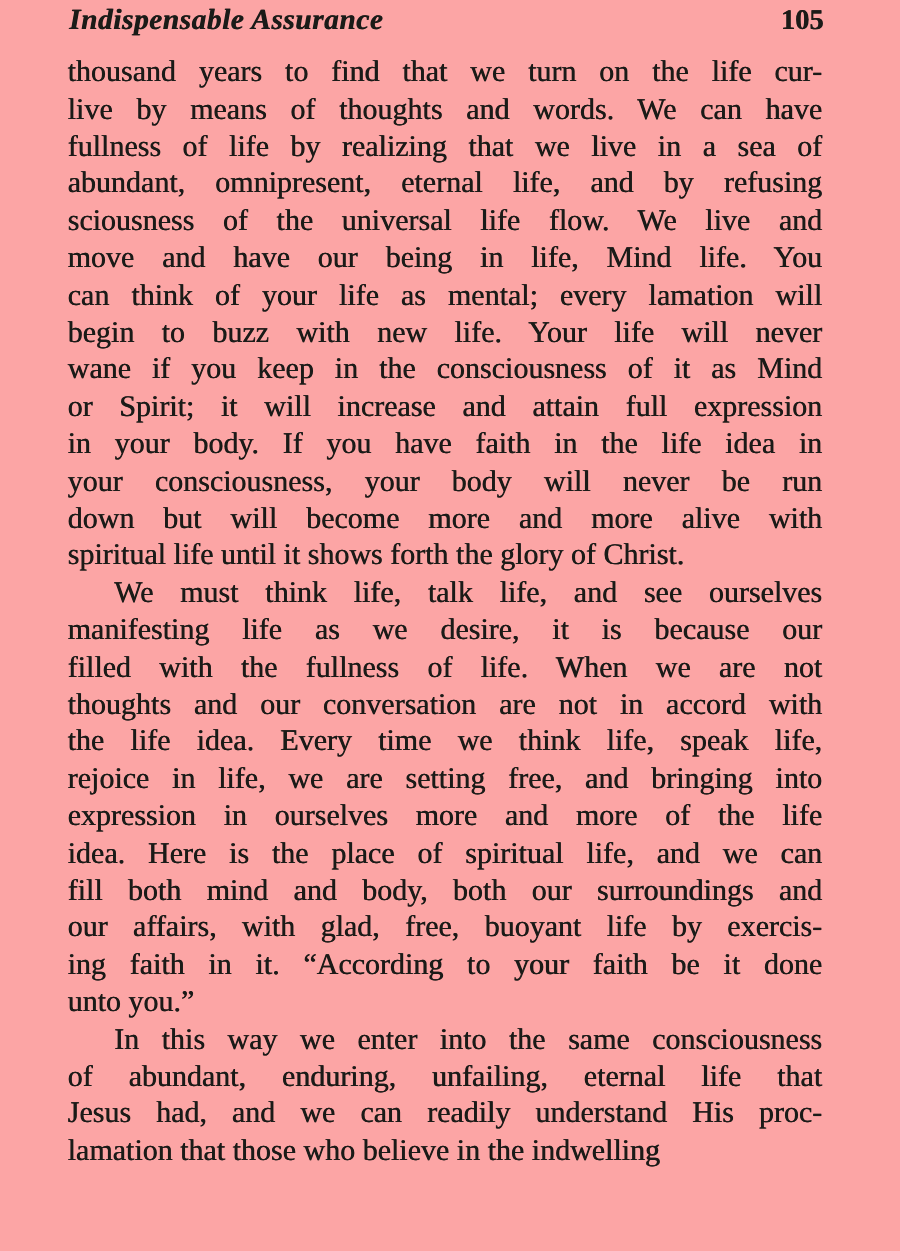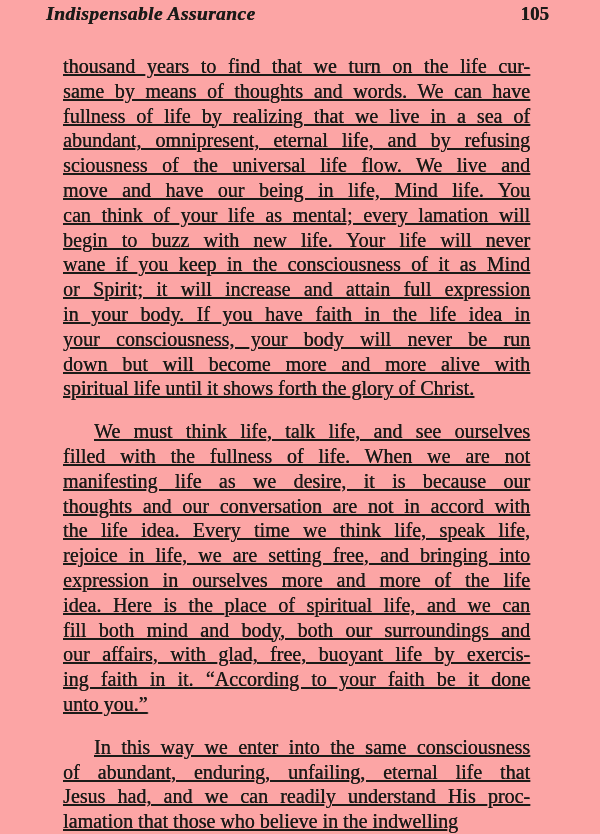"thousand years to find that" .para { margin: 18px -> 0; text-decoration: underline -> none }
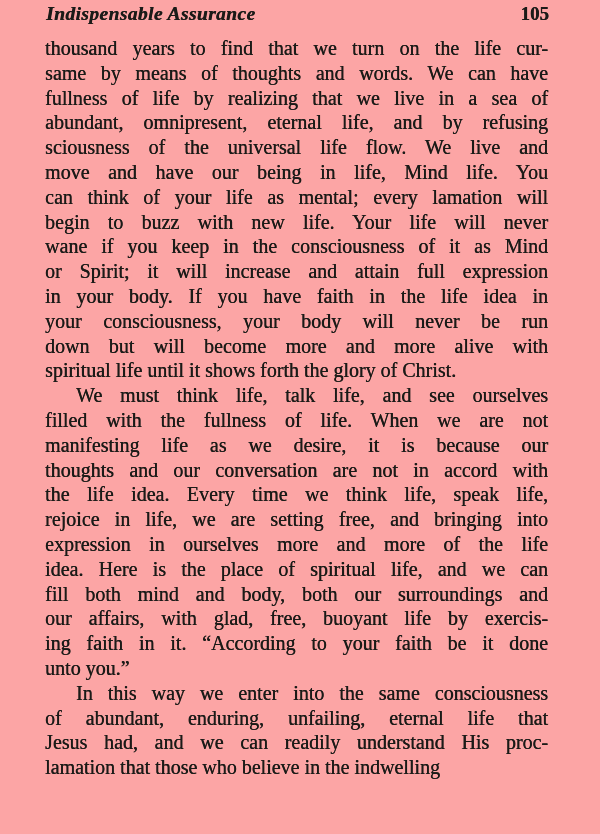"same by means of thoughts" div.line { text: same -> live }
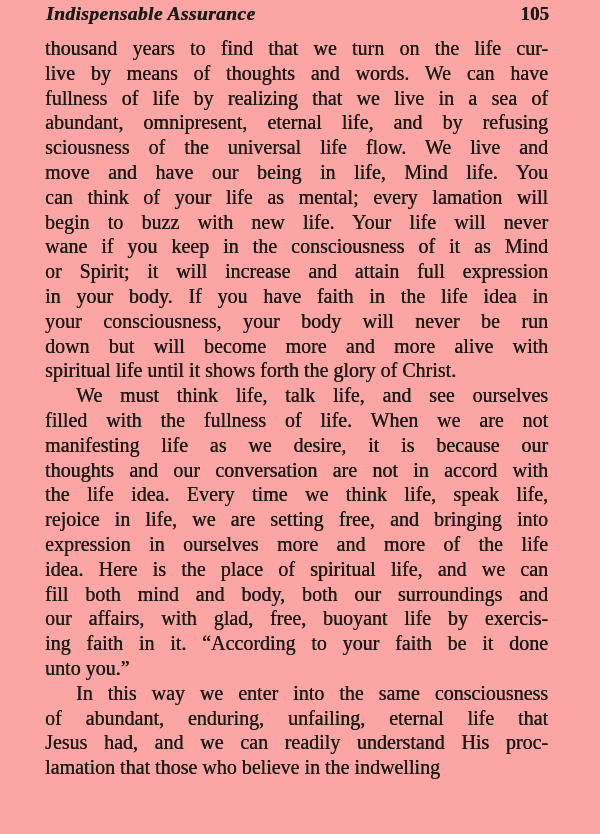"filled with the fullness of" div.line { order: before "manifesting life as we desire," -> after "manifesting life as we desire," }
